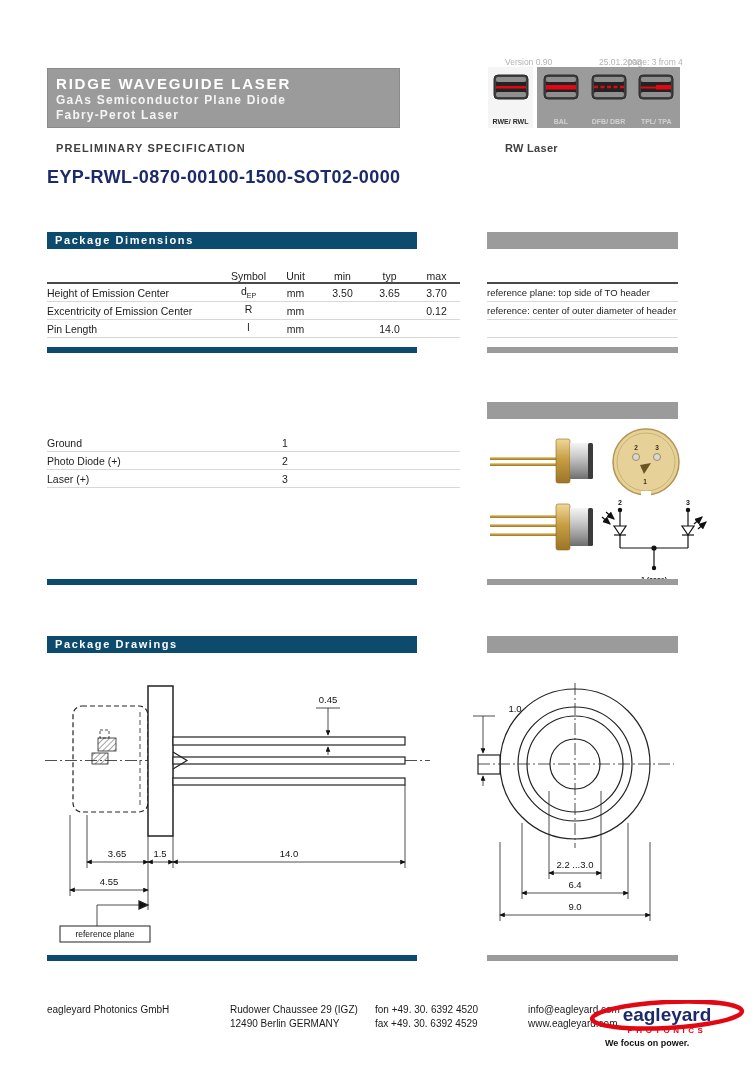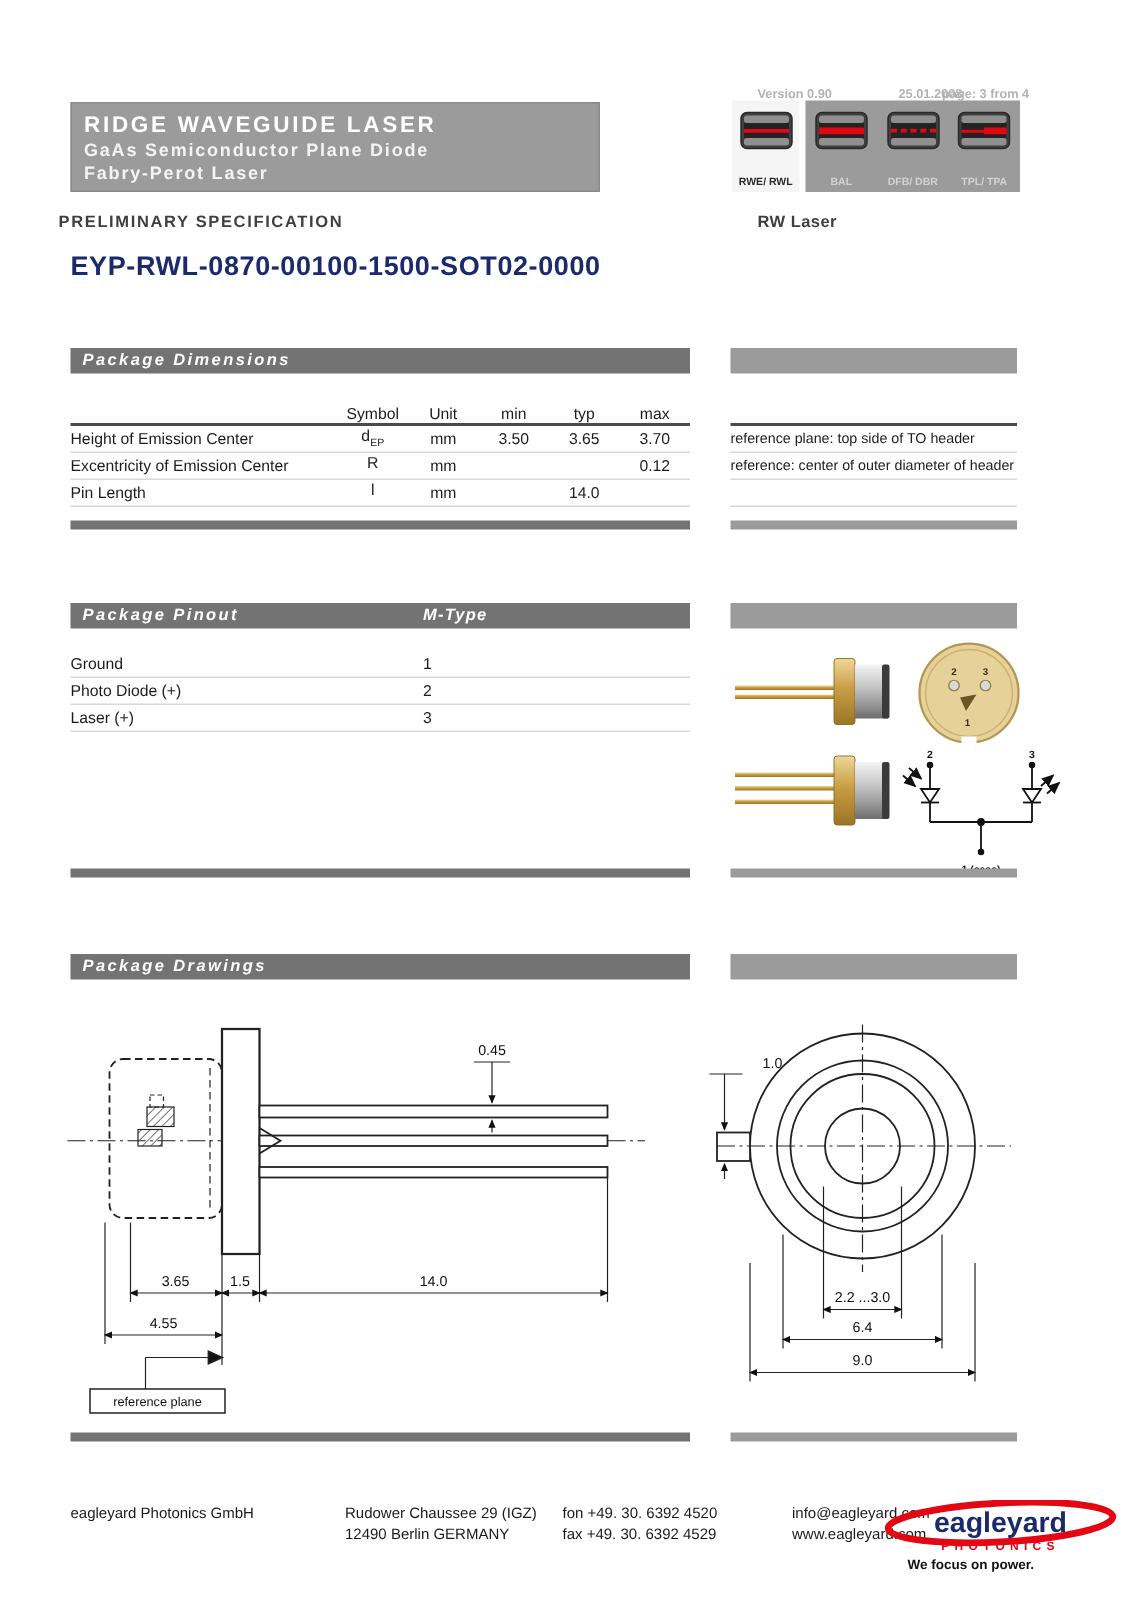"Version 0.90" .ver-txt { font-weight: bold -> none }
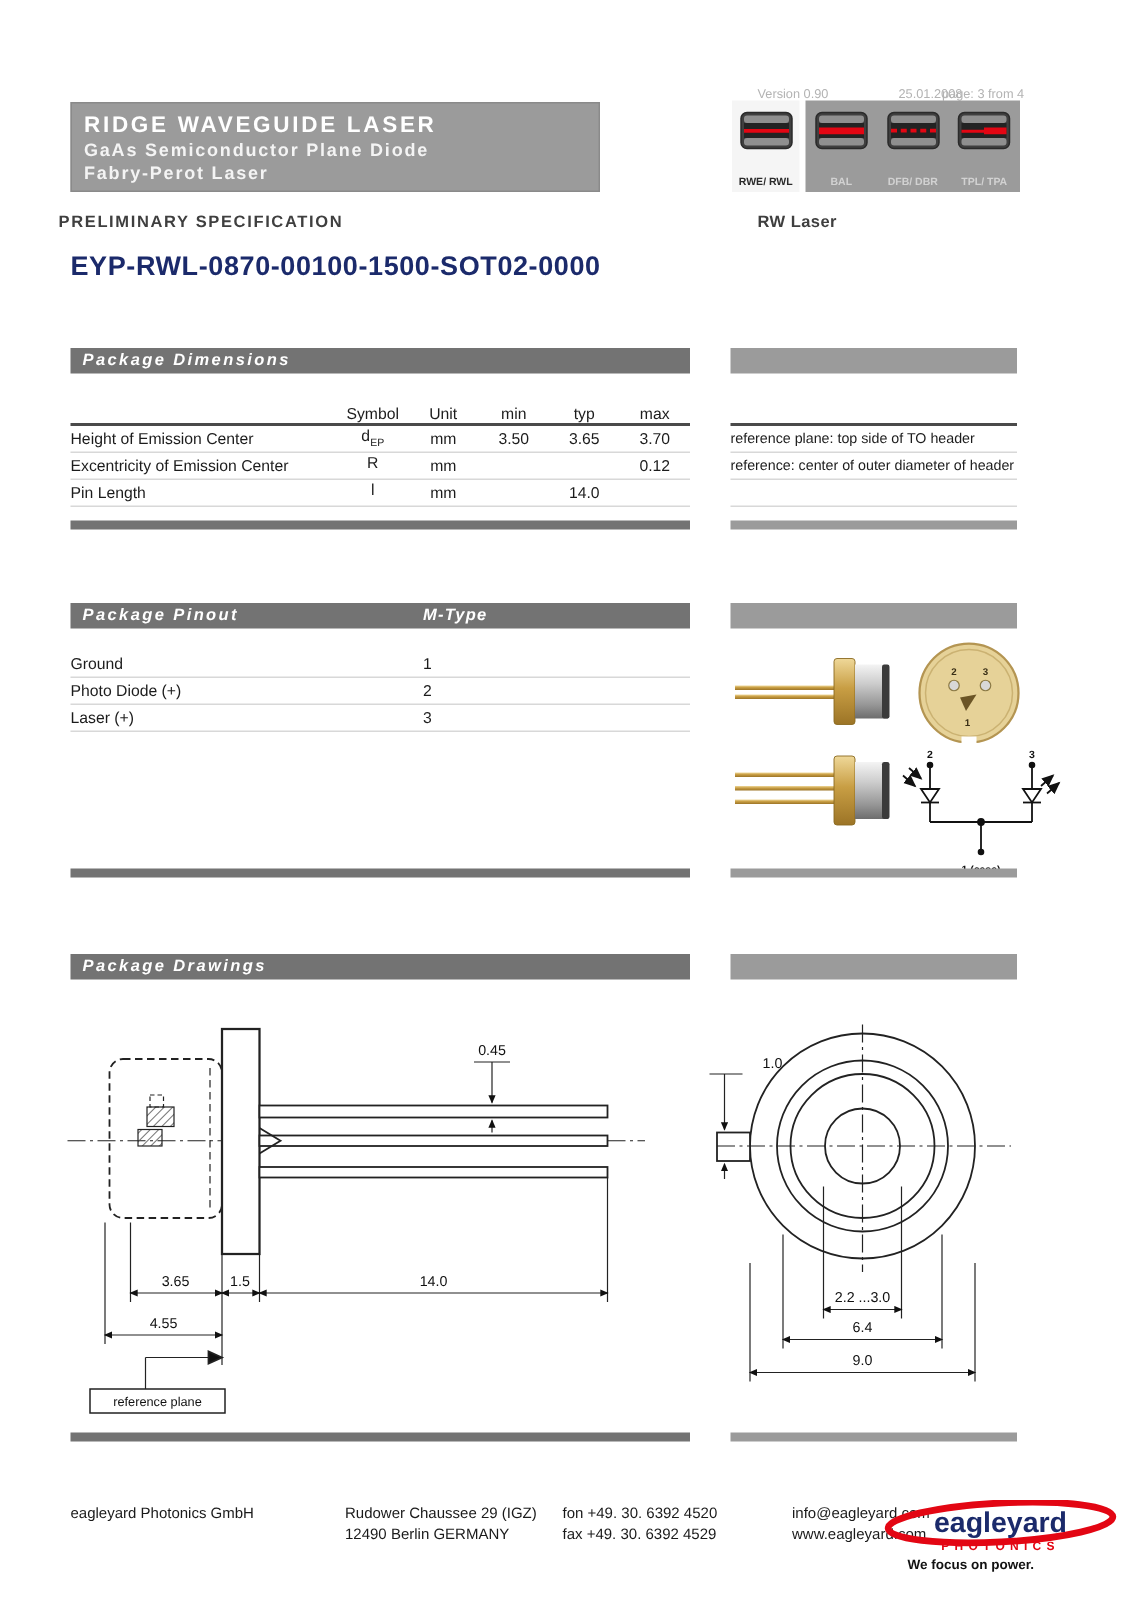"PRELIMINARY SPECIFICATION" span.abs { left: 39px -> 56px }
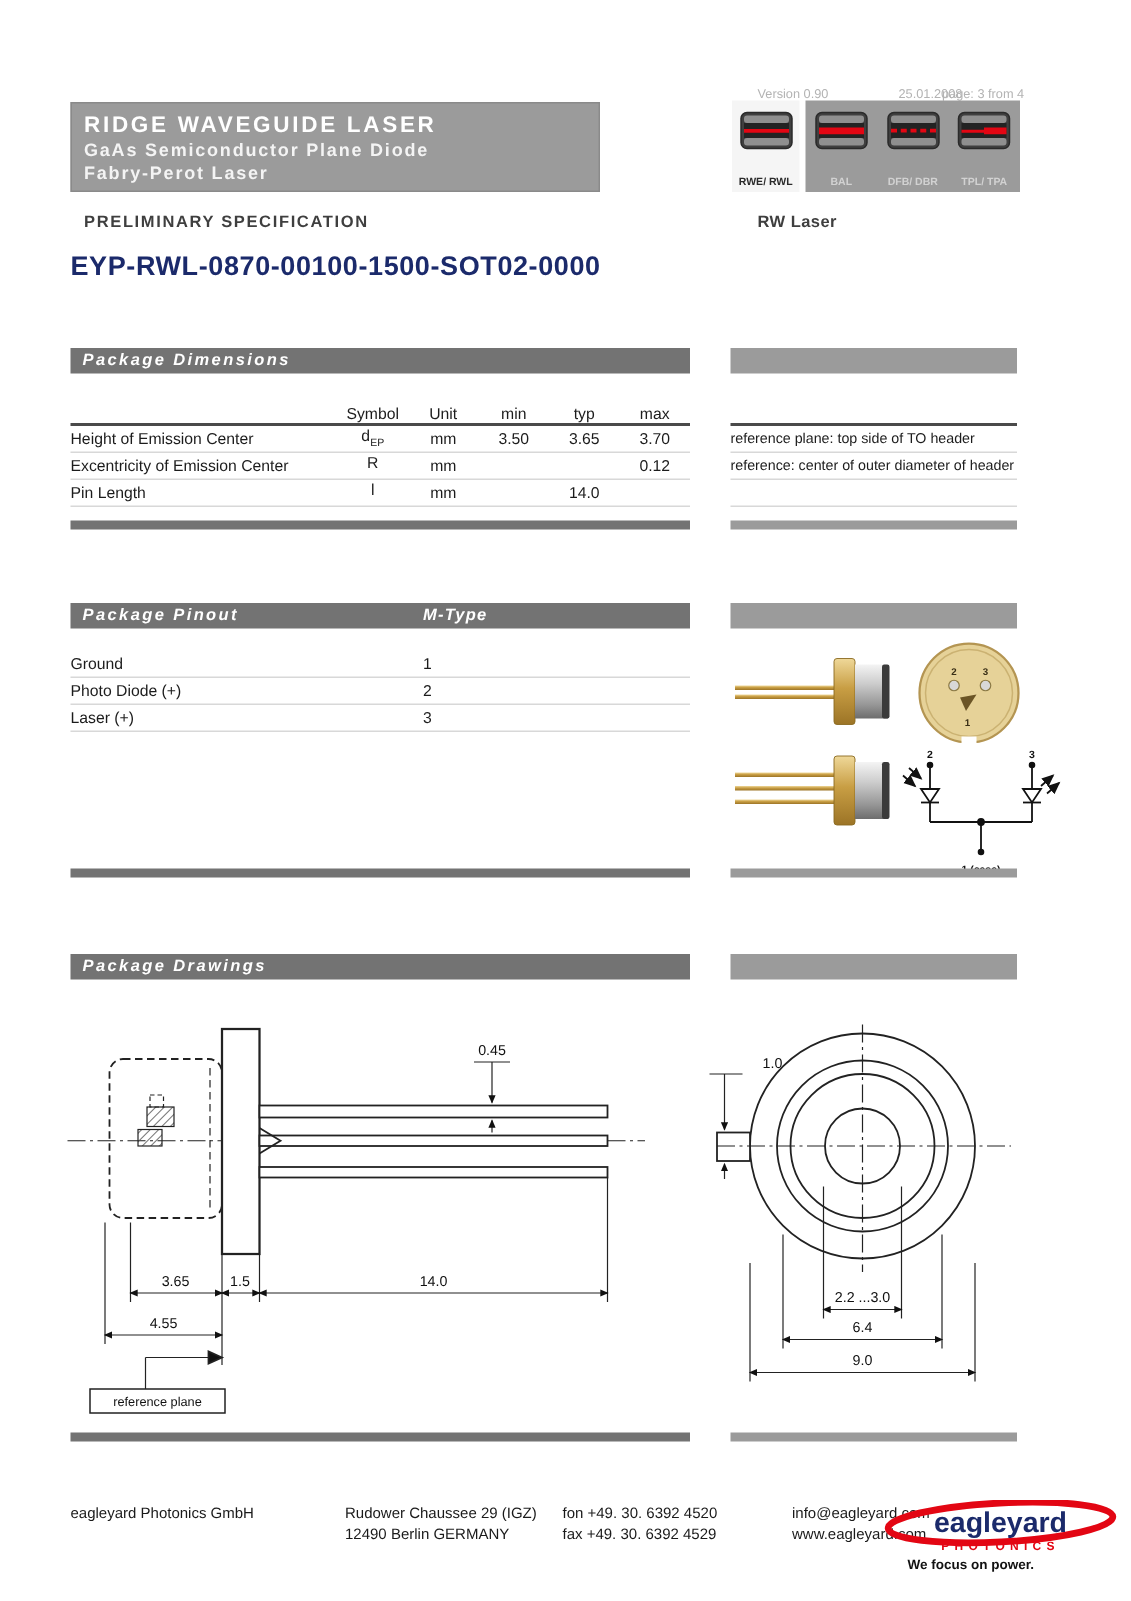"Package Dimensions" .bar-red { background: #737373 -> #0c4a6e; font-style: italic -> none; width: 413px -> 370px }
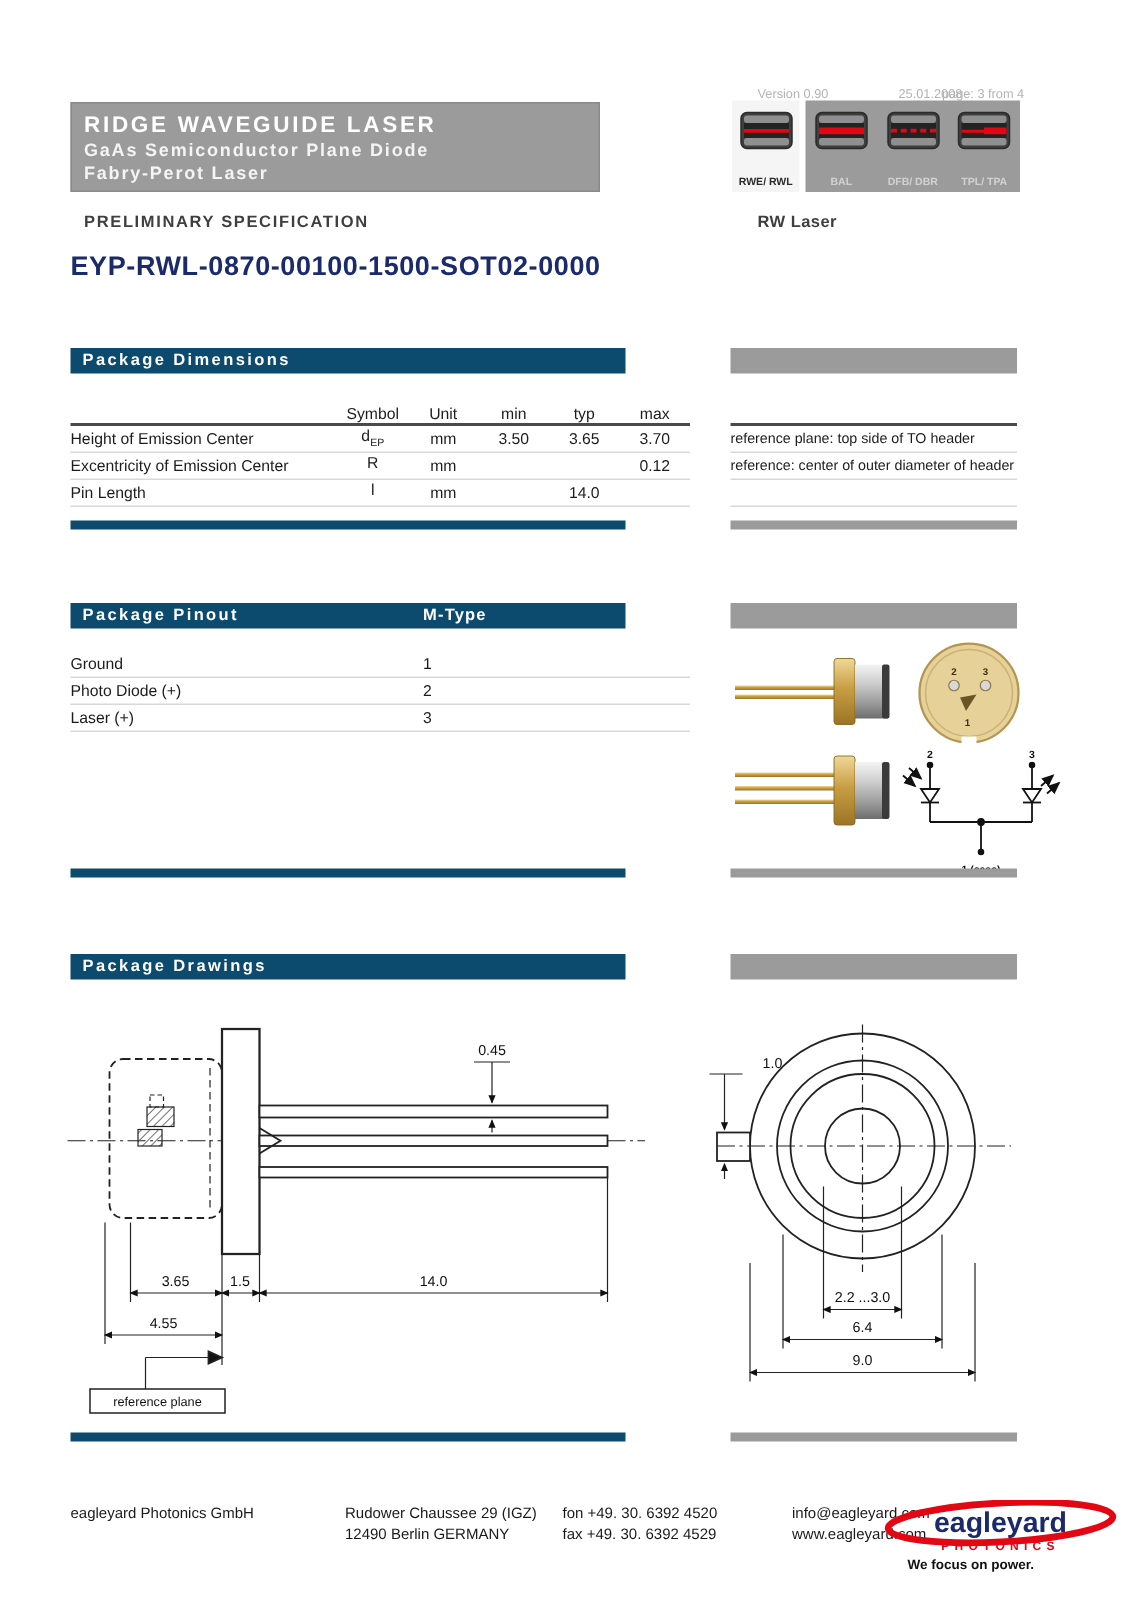"Package Pinout" div.abs { html: <div> <span>Package Pinout</span> <span>M-Type</span> </div> -> none }
